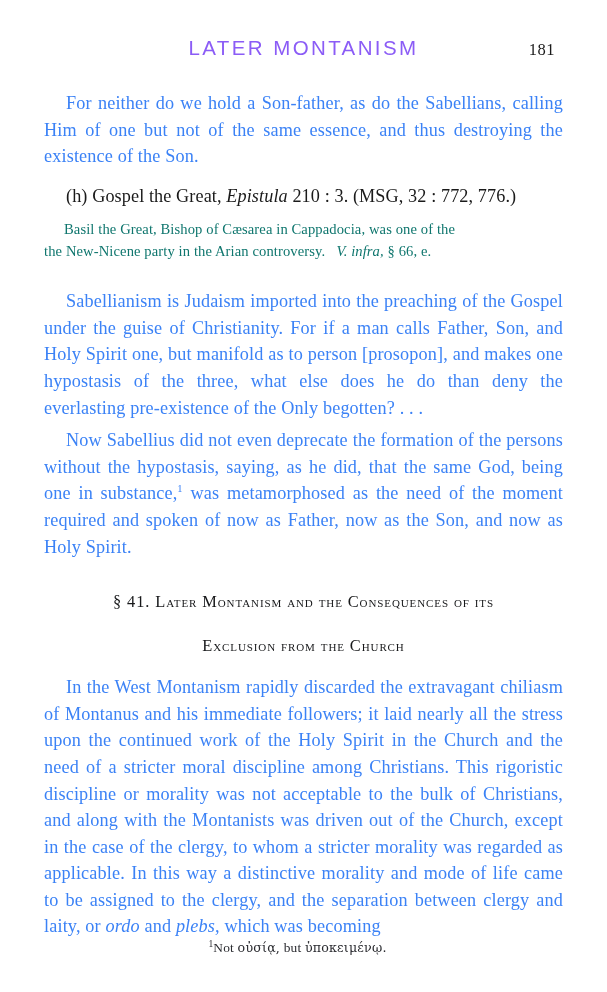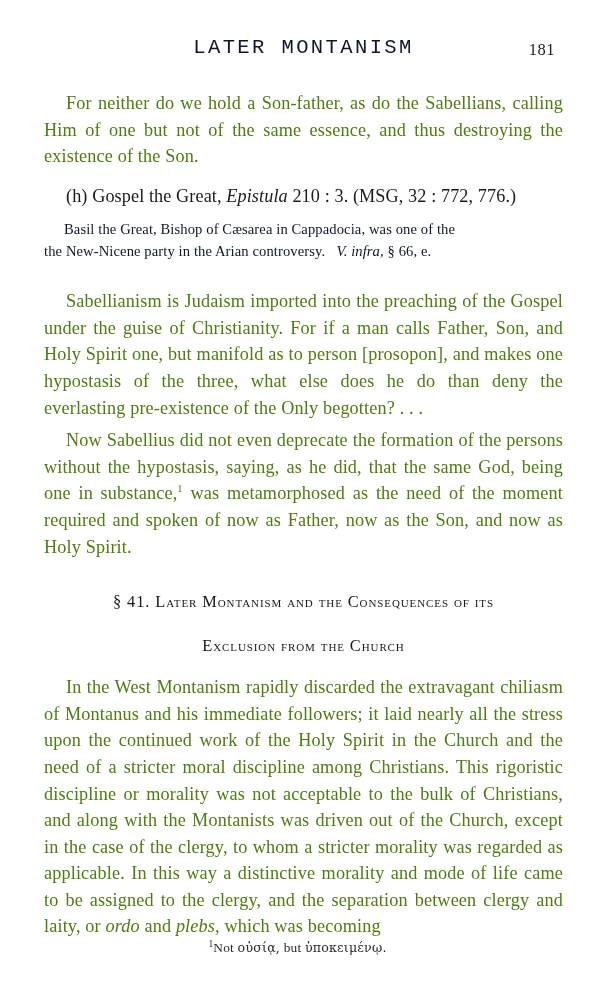"LATER MONTANISM" .running-title { color: #0f172a -> #8b5cf6; font-family: Liberation Mono, monospace -> Liberation Sans, sans-serif }
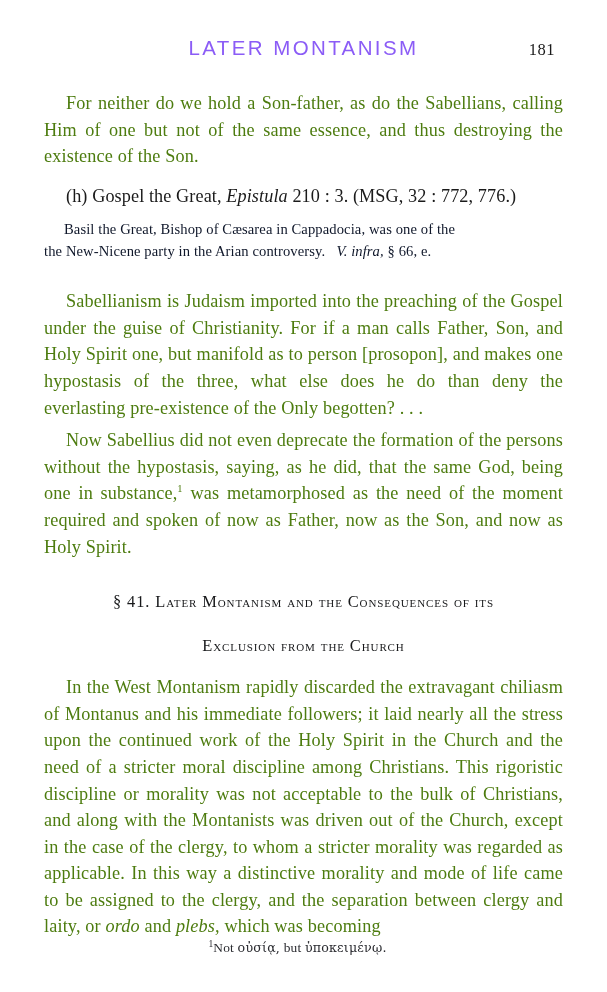"For neither do we hold" .body-para { color: #4d7c0f -> #3b82f6 }
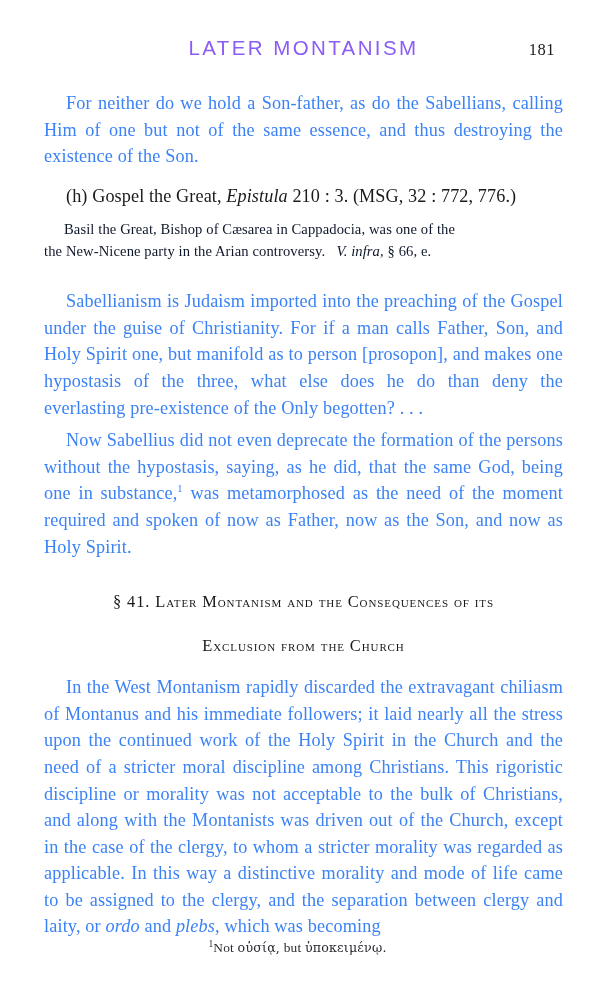"Basil the Great, Bishop of" .note-block { color: #0f172a -> #0f766e }
